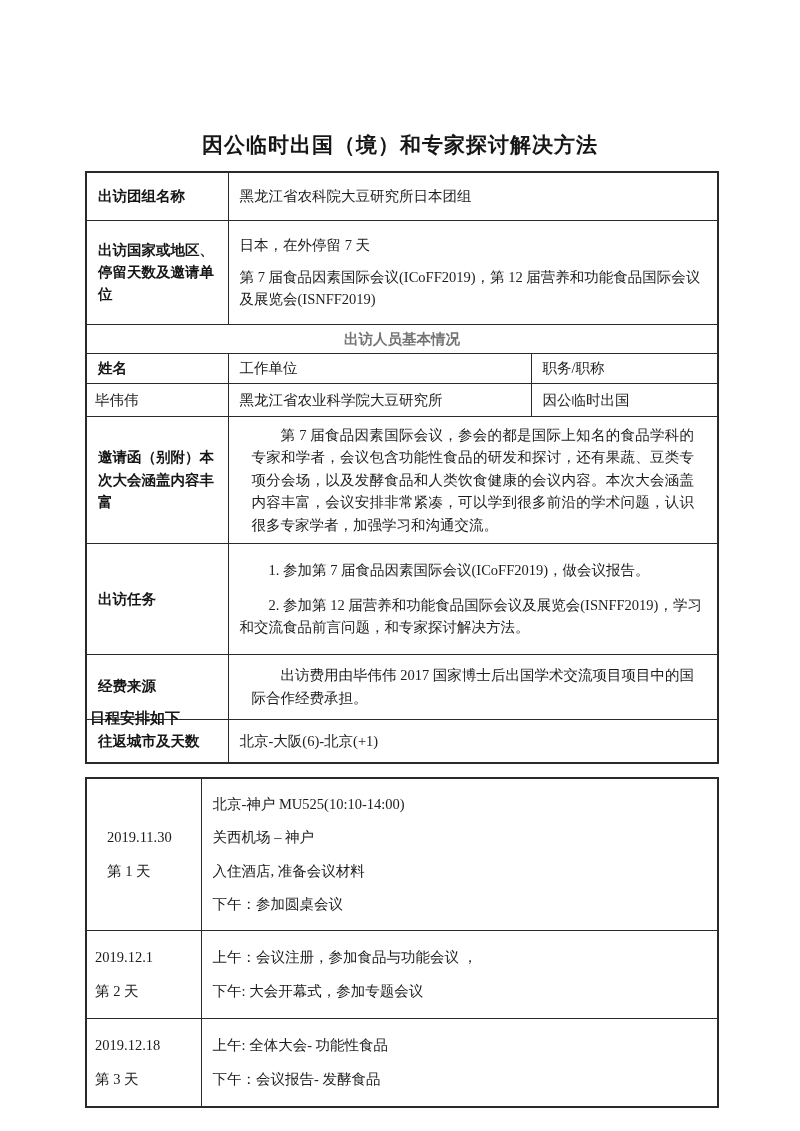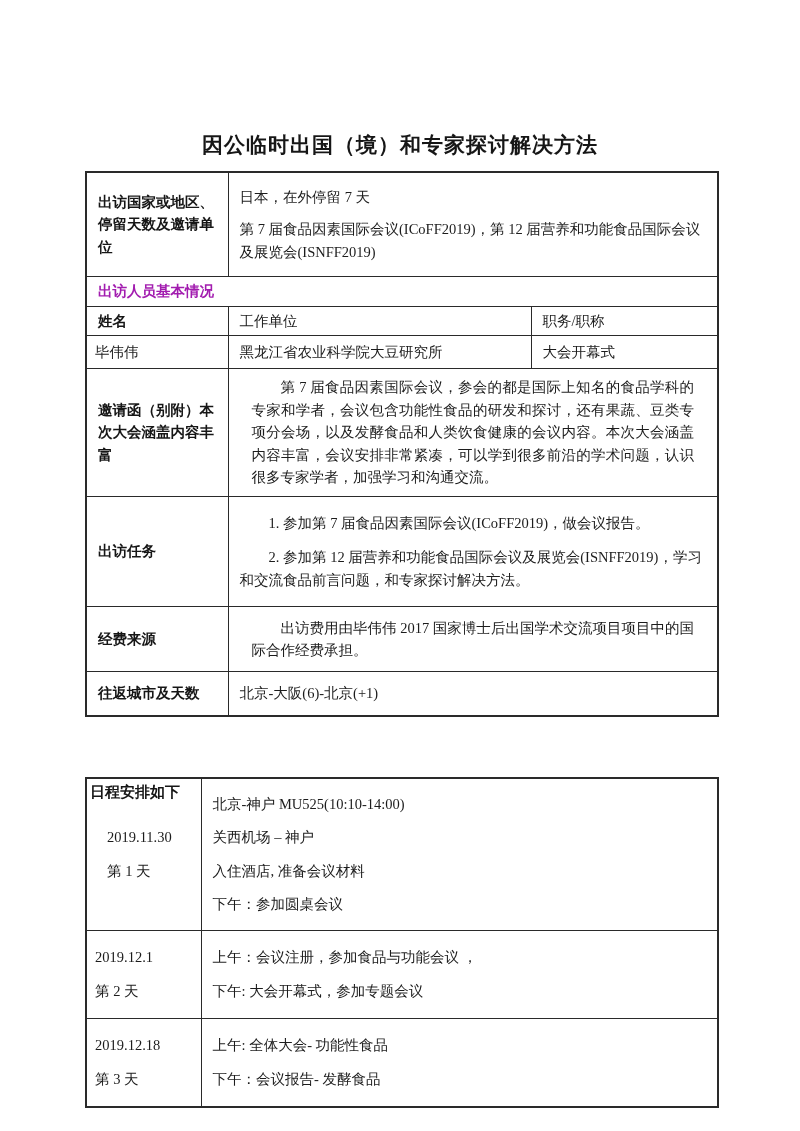"出访团组名称" tr.r-h48 { html: none -> <tr> <td>出访团组名称</td> <td> <p>黑龙江省农科院大豆研究所日本团组</p> </td> </tr> }
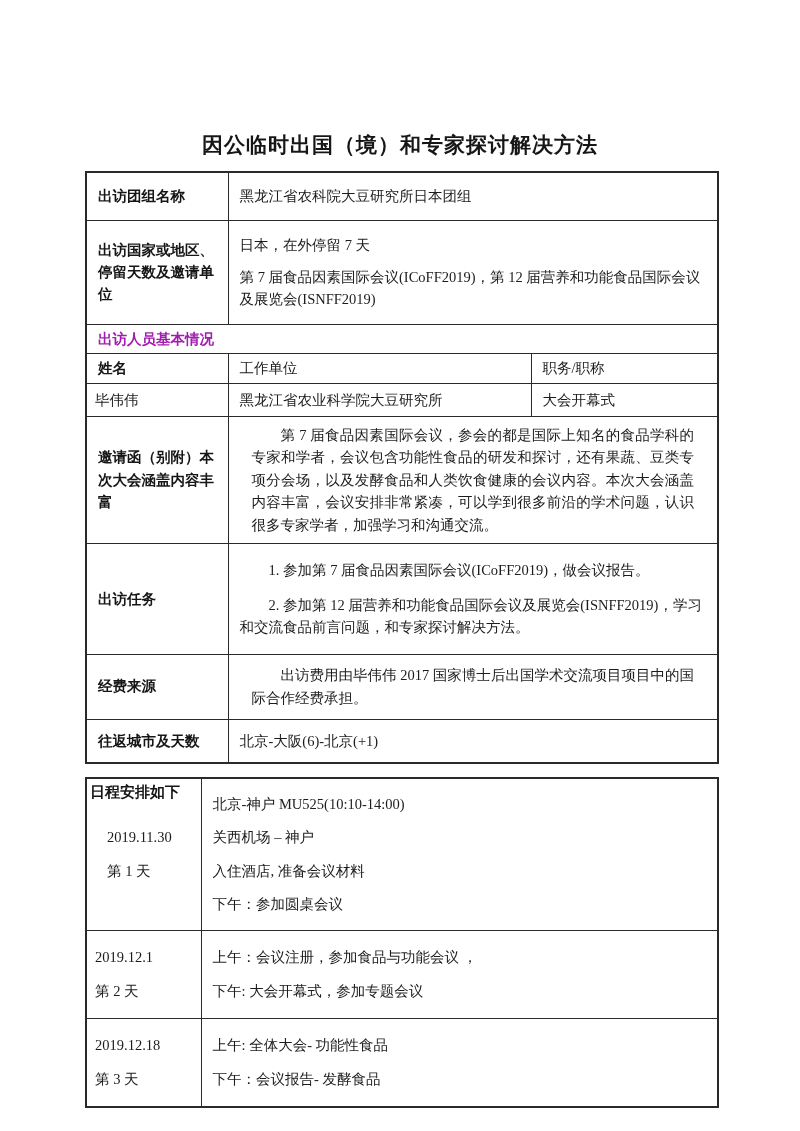"出访人员基本情况" td.section-header-cell { color: #a21caf -> #737373; text-align: none -> center }
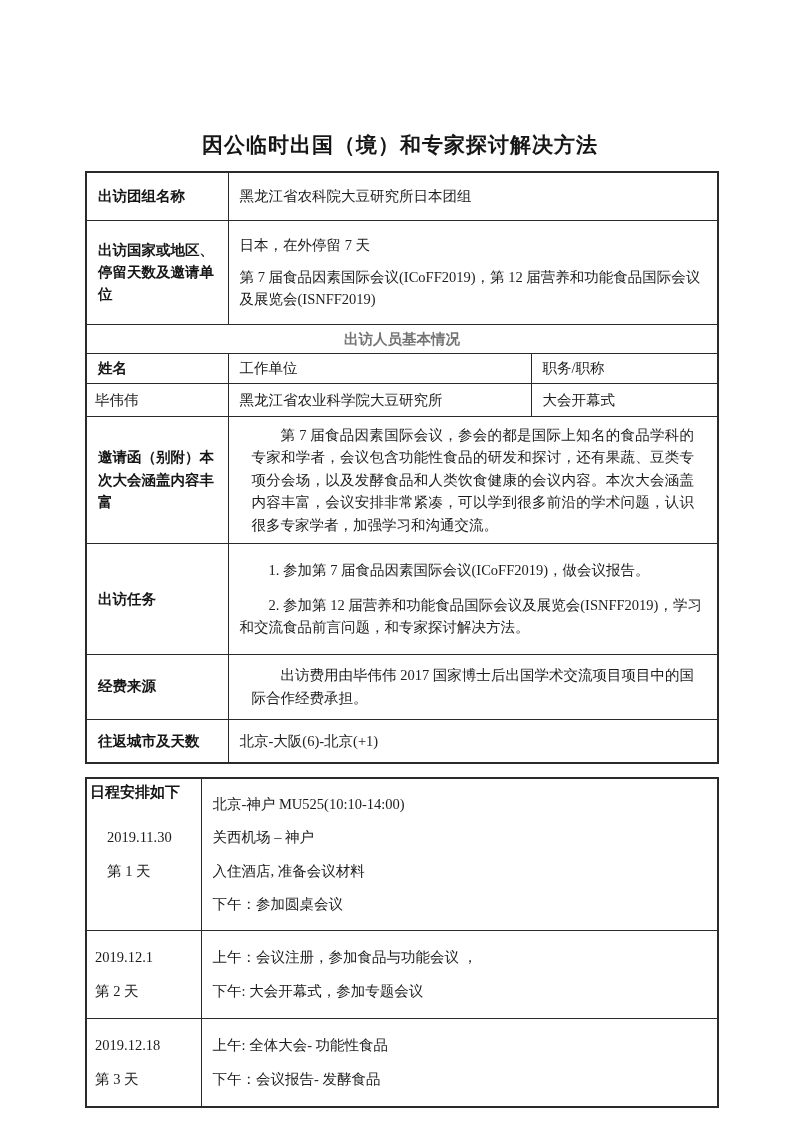"大会开幕式" td.content-cell { text: 大会开幕式 -> 因公临时出国 }
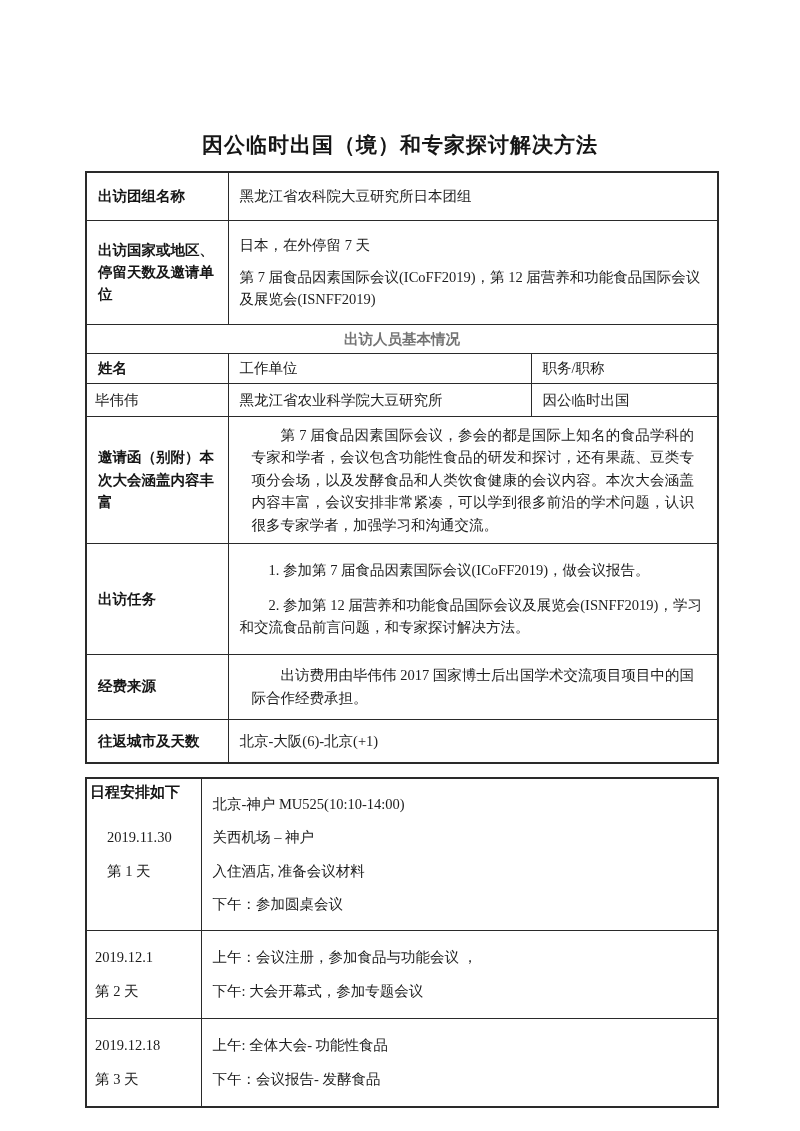"日程安排如下" .schedule-heading { top: 783px -> 709px }
